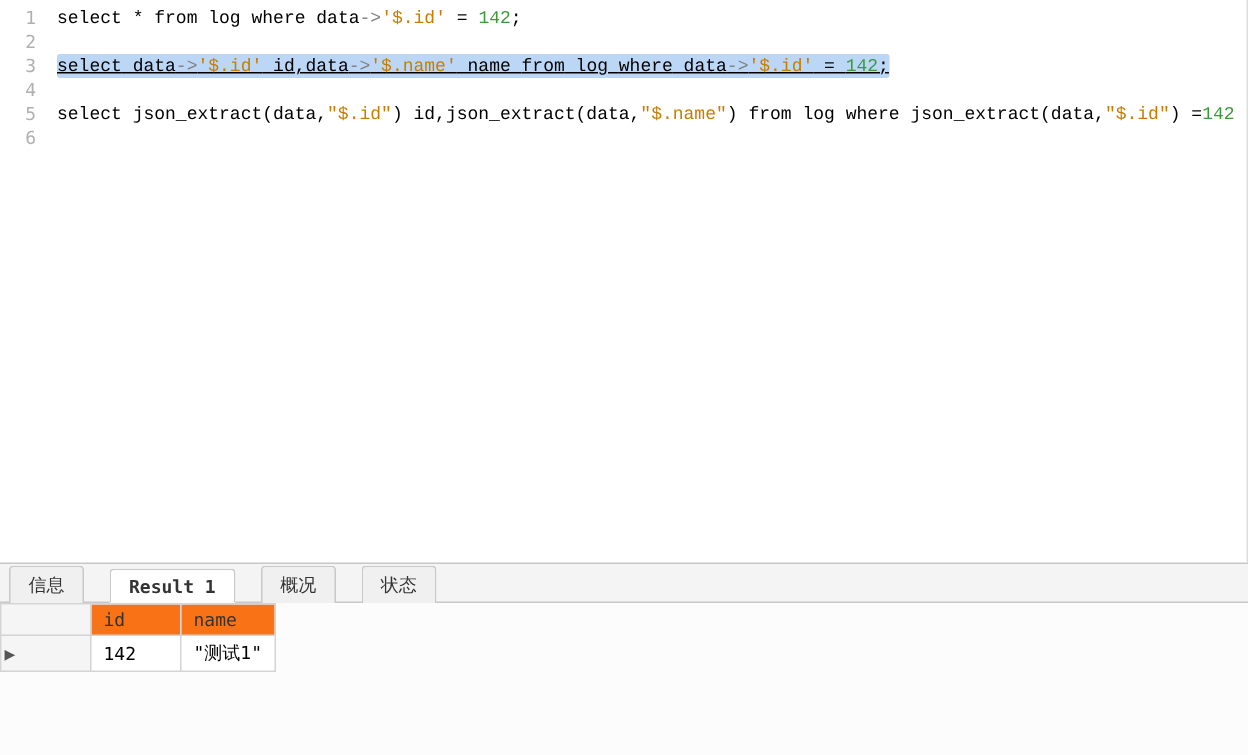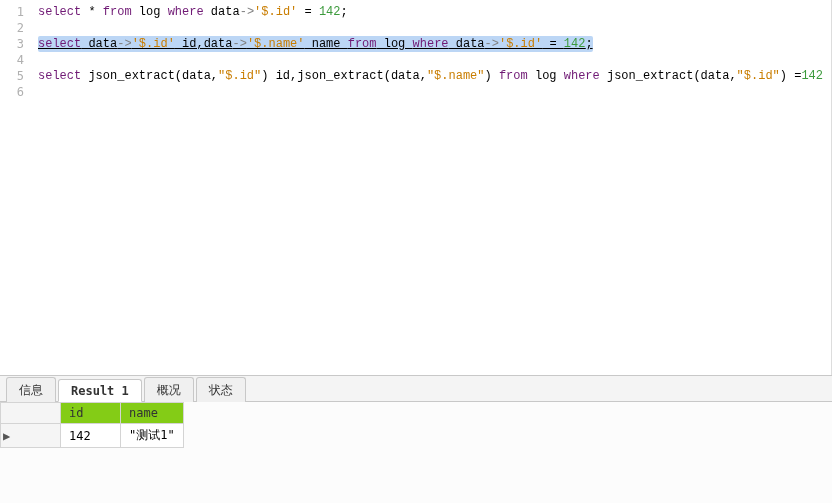"select" .kw { color: #701a75 -> #000000 }
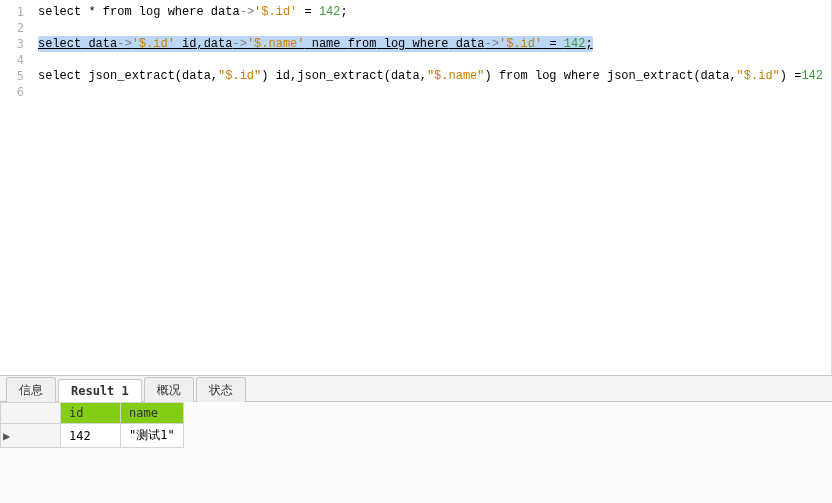"信息" .tabs { gap: 2px -> 17px }
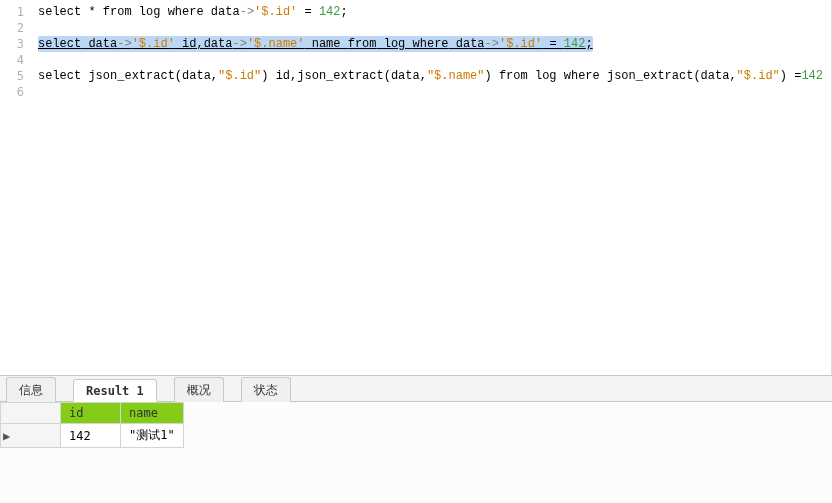"id" .grid th { background: #84cc16 -> #f97316 }
